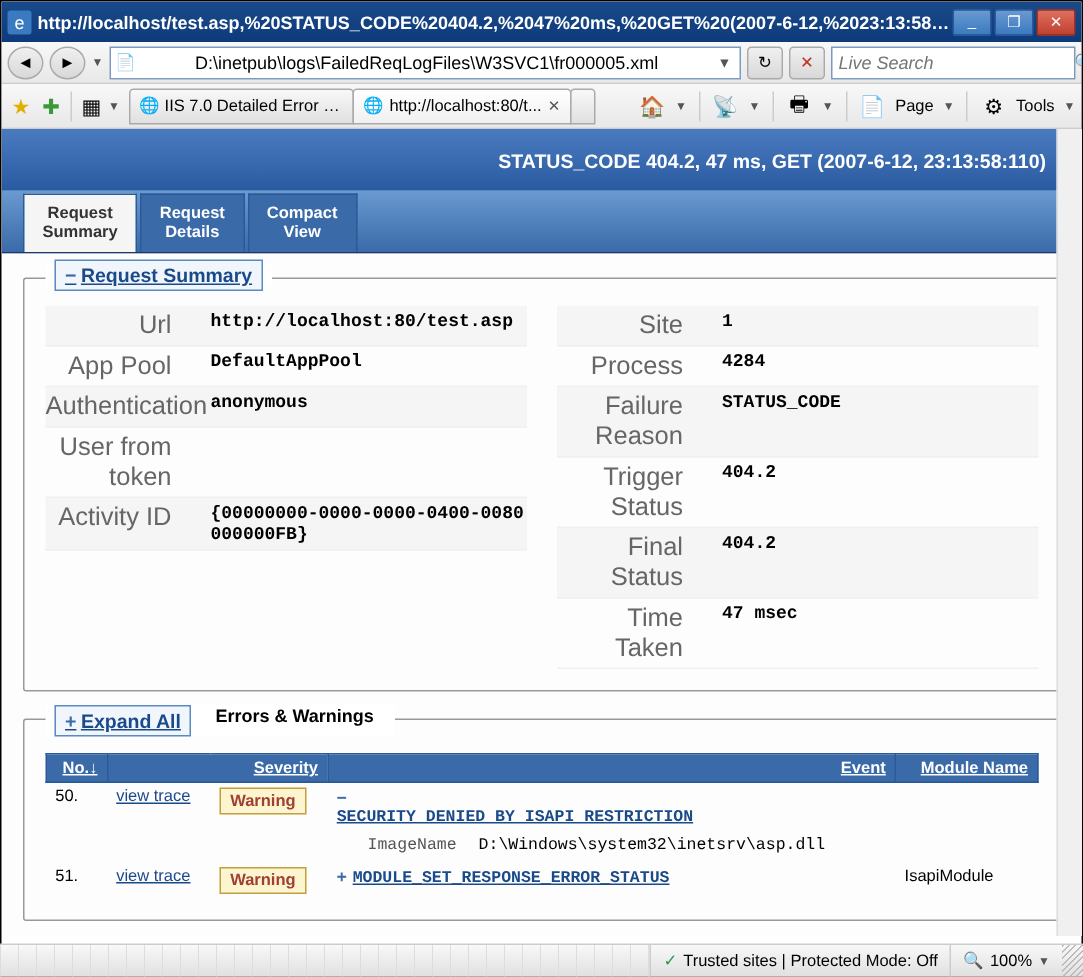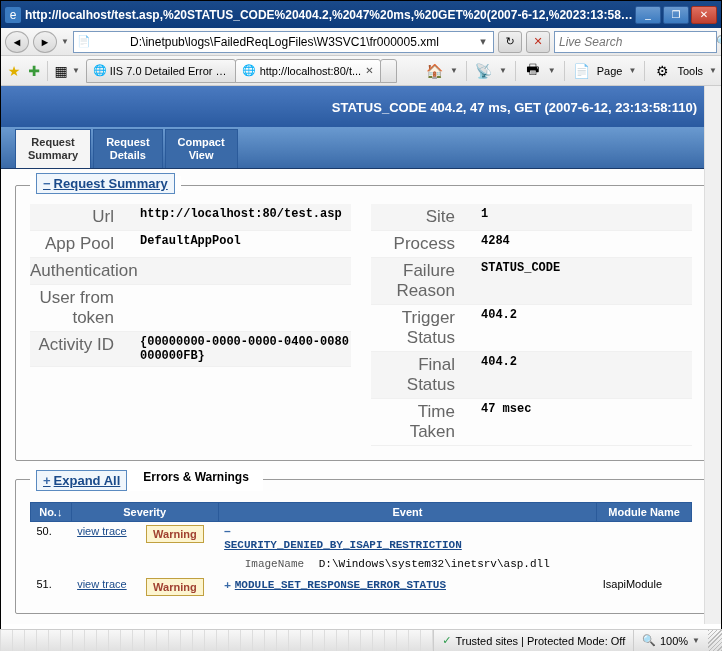"anonymous" div.svalue { html: none -> <div>anonymous</div> }
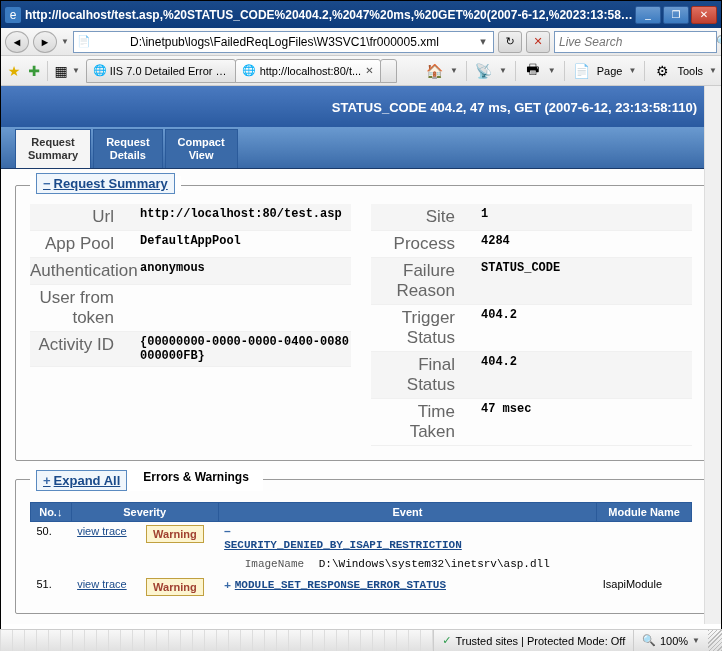"No.↓" .errtable th { text-align: center -> right; text-decoration: none -> underline }
